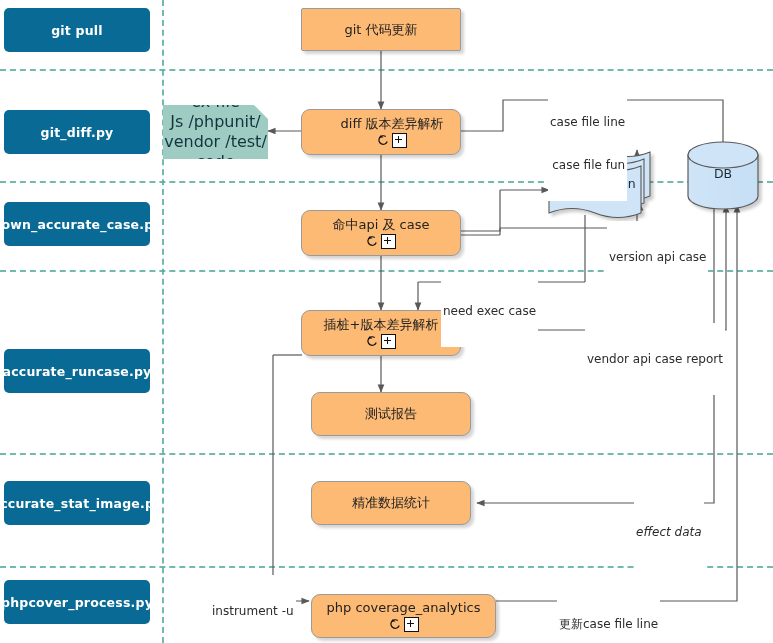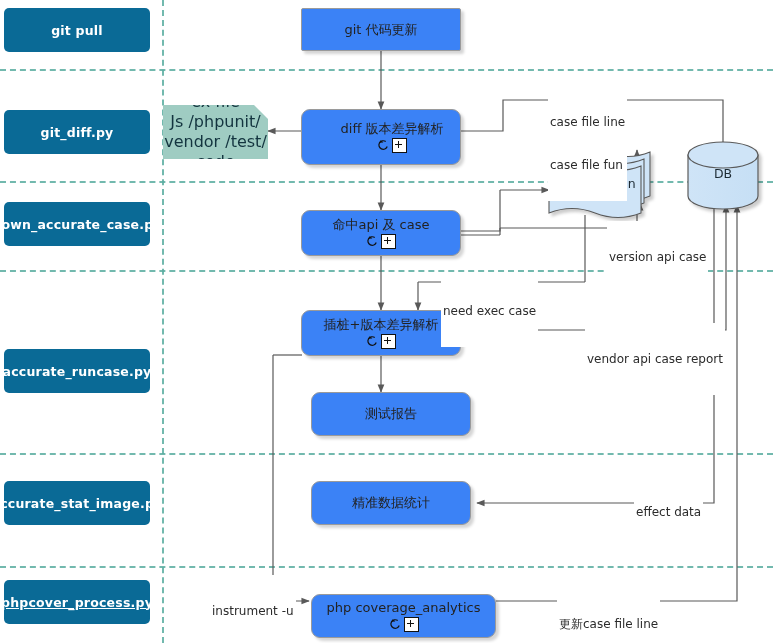"git 代码更新" .node { background: #3b82f6 -> #fdba74 }
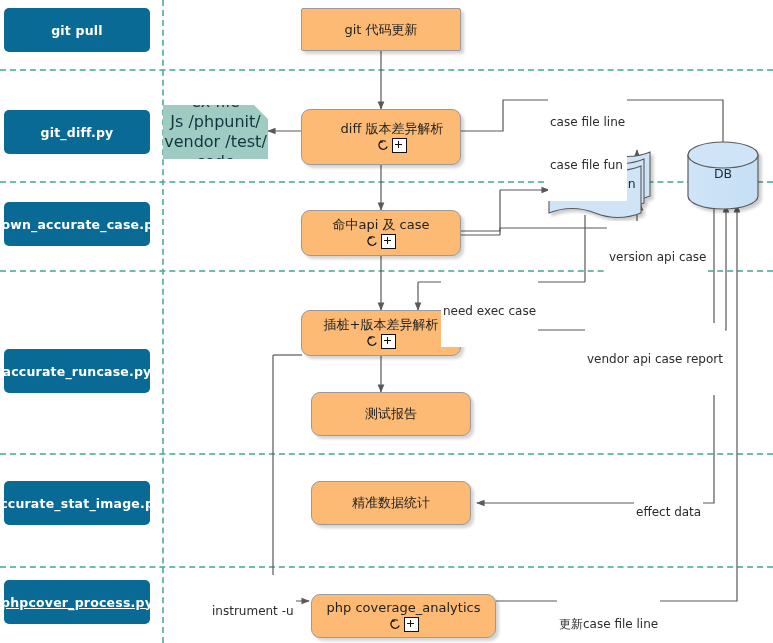"diff 版本差异解析" div.node { height: 56px -> 46px }
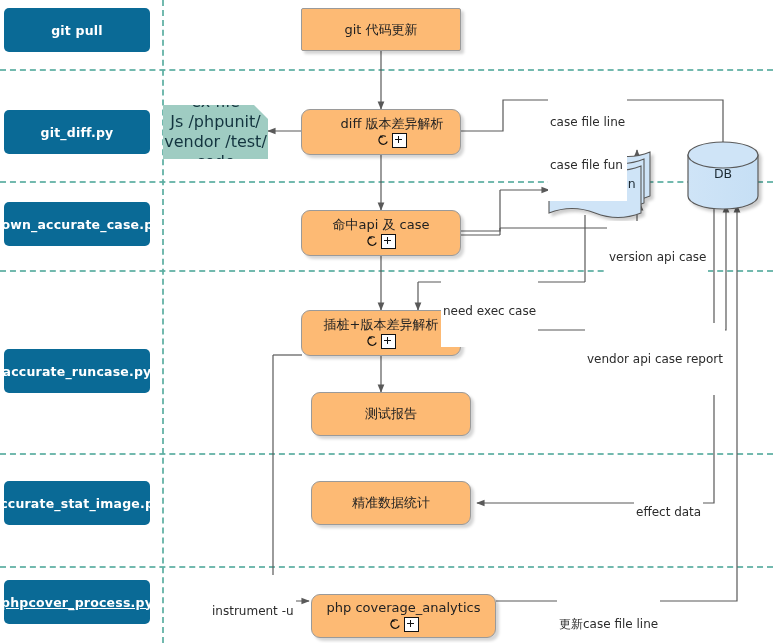"case file line" .edge-label.center { text-align: left -> right }
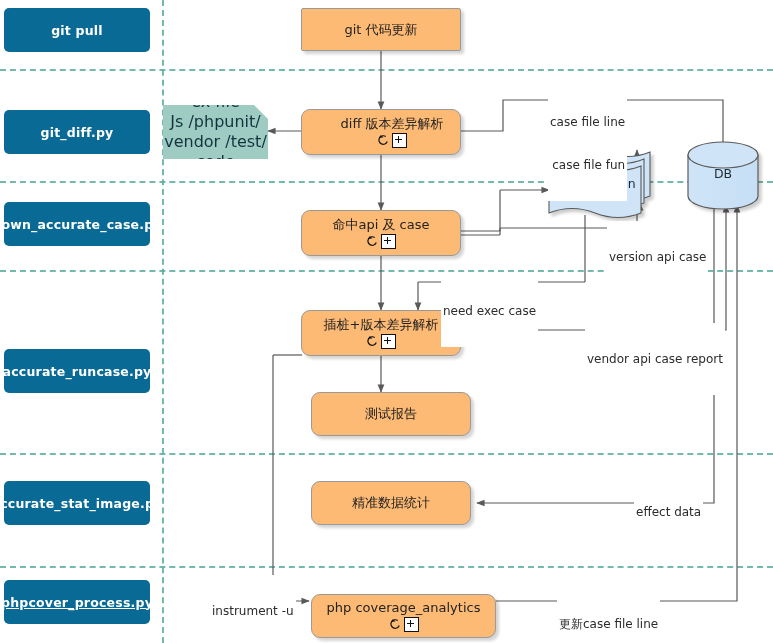"effect data" div.edge-label { font-style: none -> italic; top: 476px -> 496px }
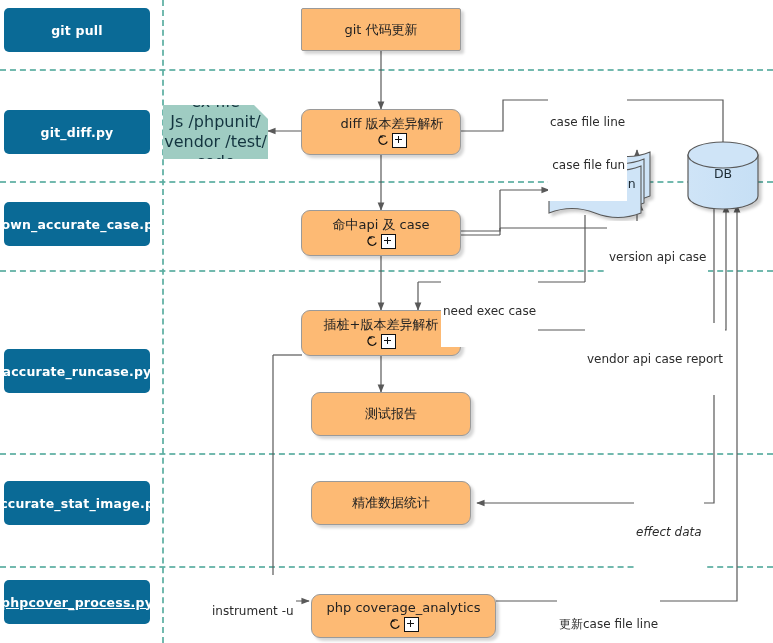"phpcover_process.py" div.lane-label { text-decoration: underline -> none }
